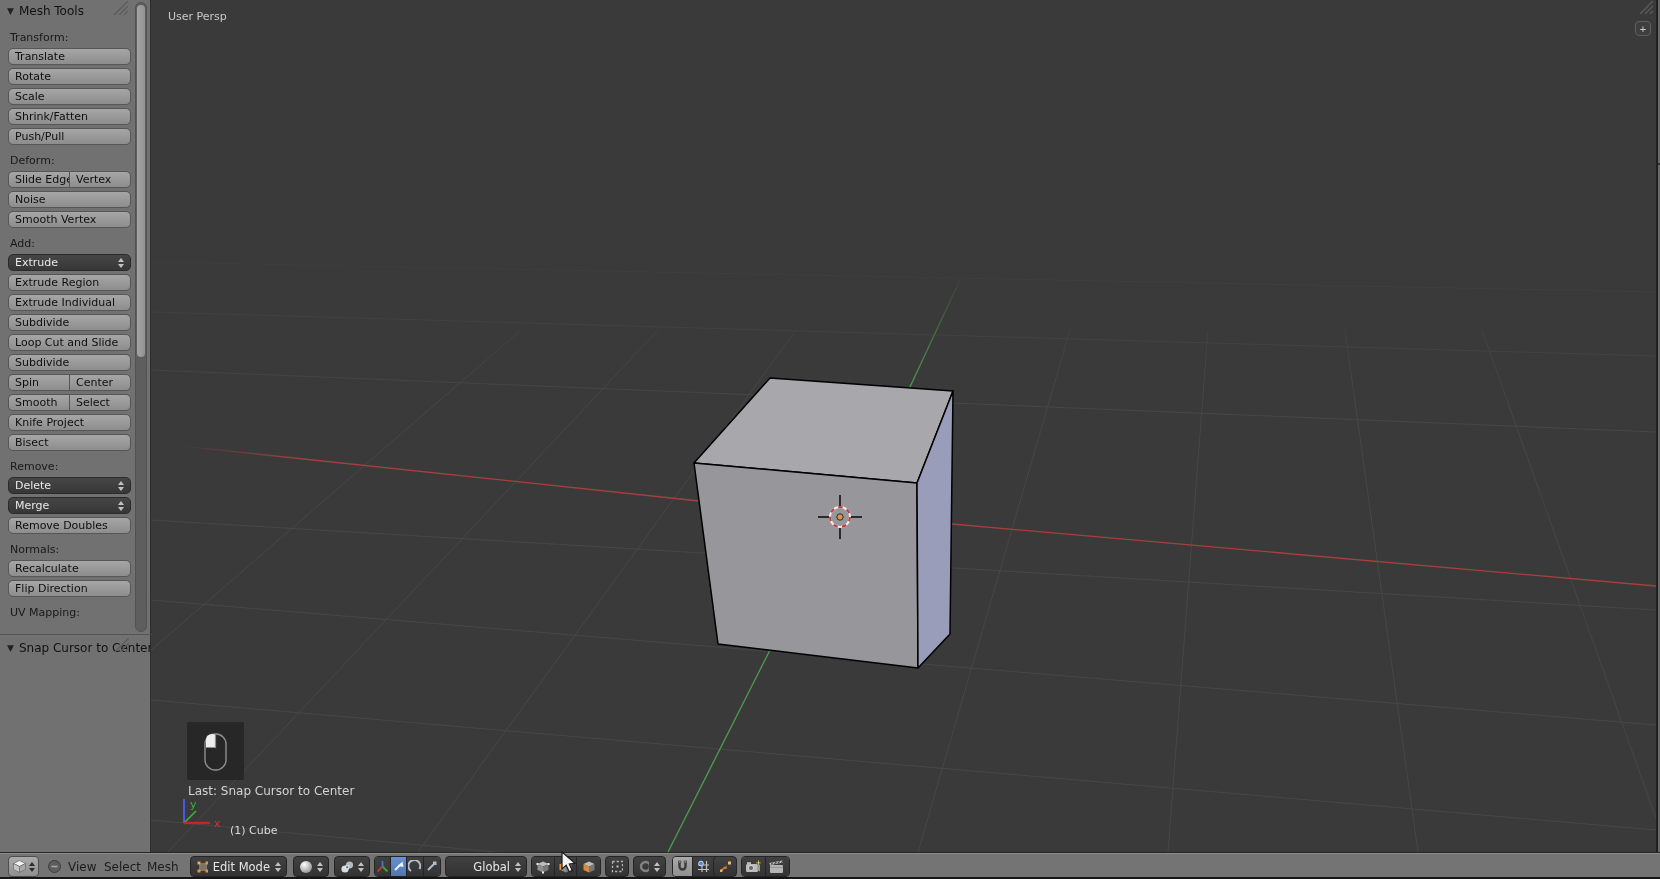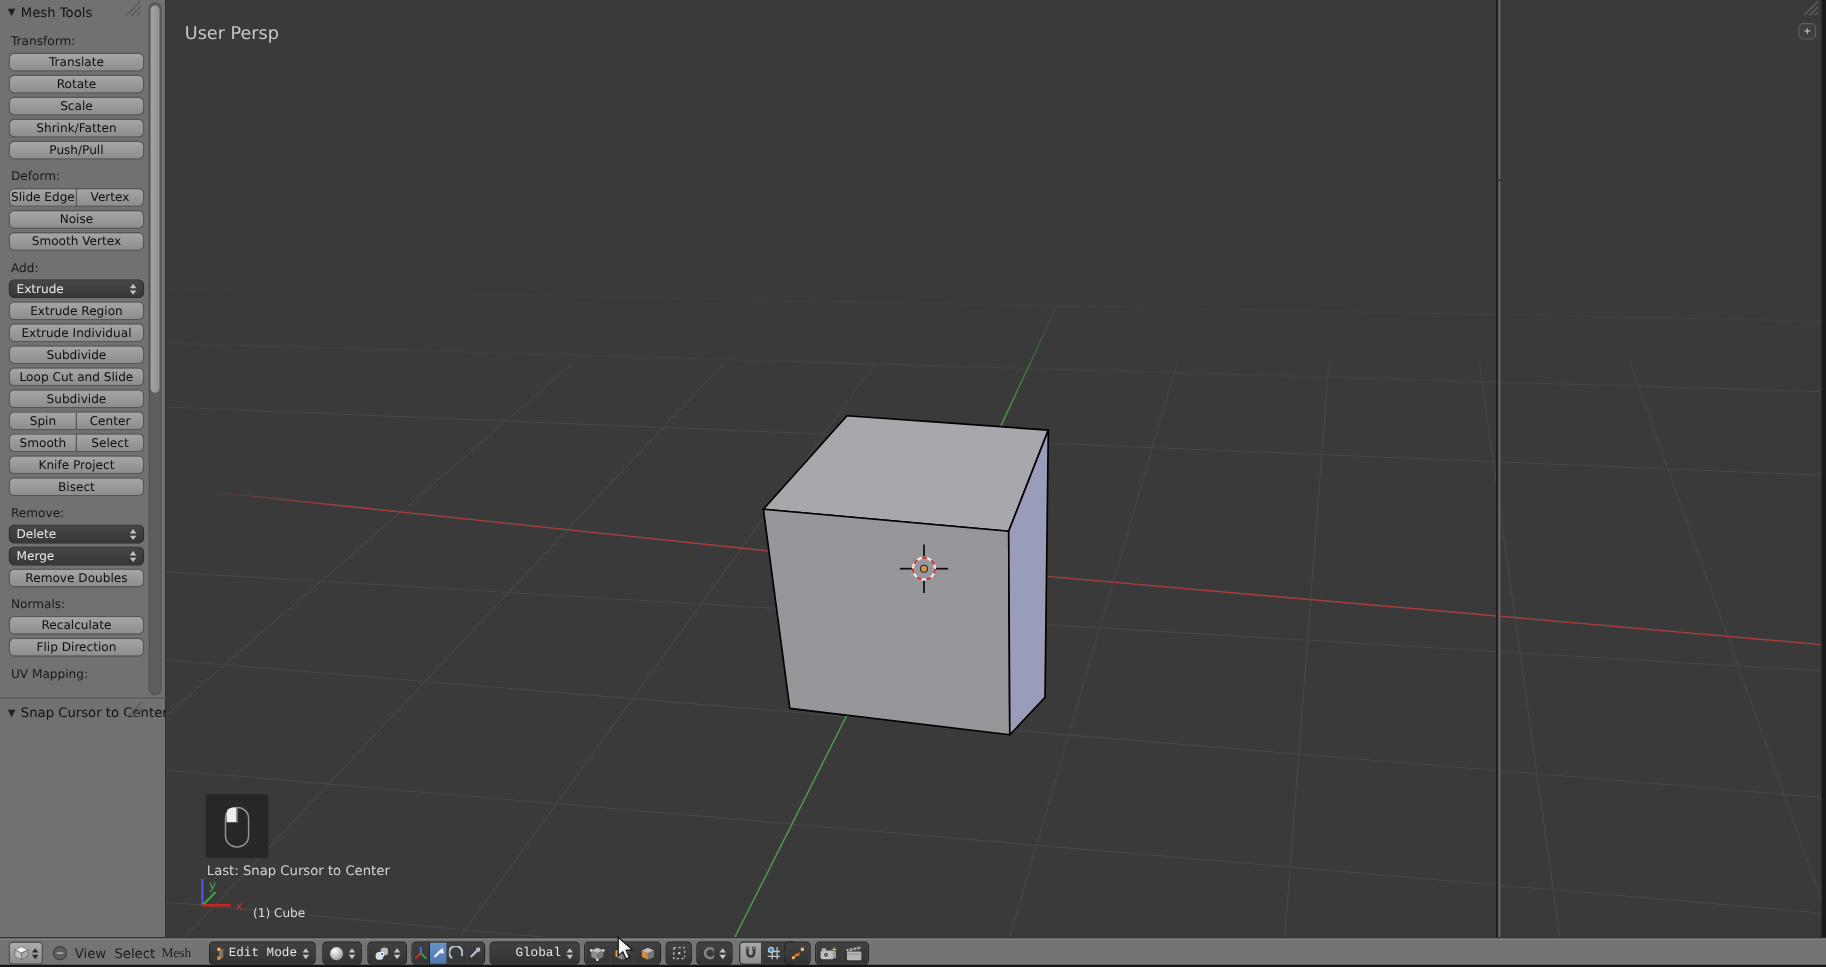"▼ Mesh Tools" #app { width: 1364px -> 1660px }
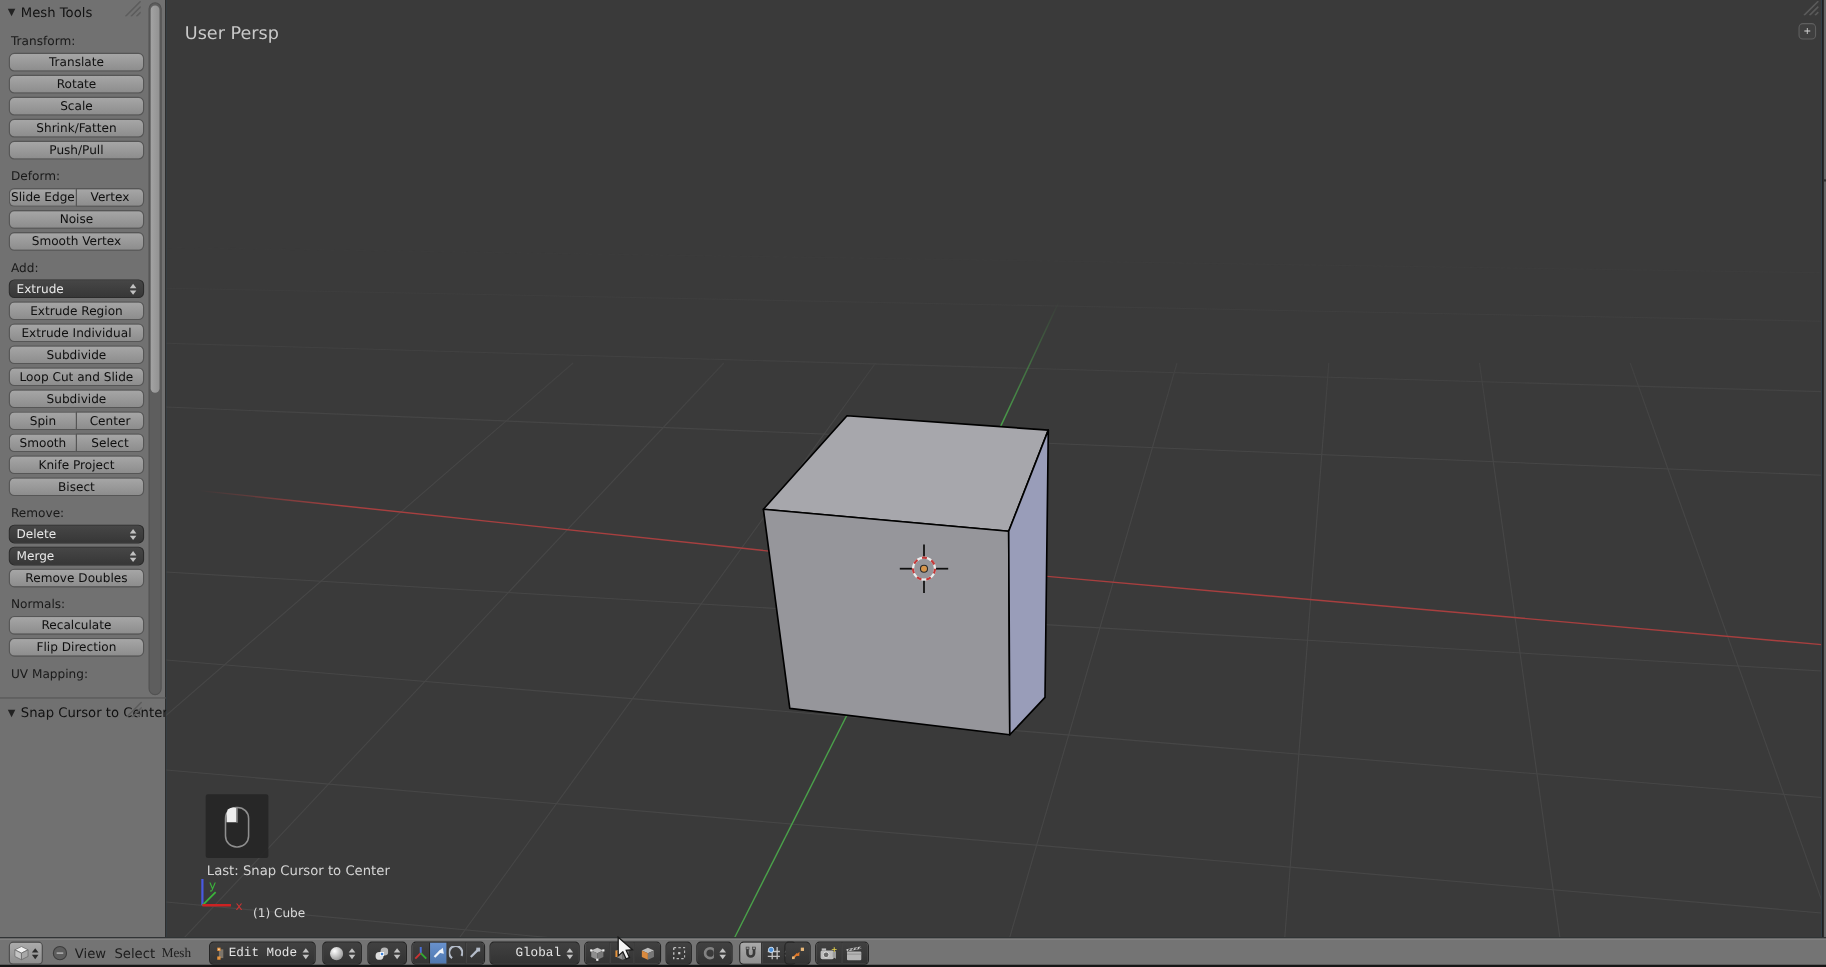"User Persp" .view-label { font-size: 16px -> 11px; top: 20px -> 10px }
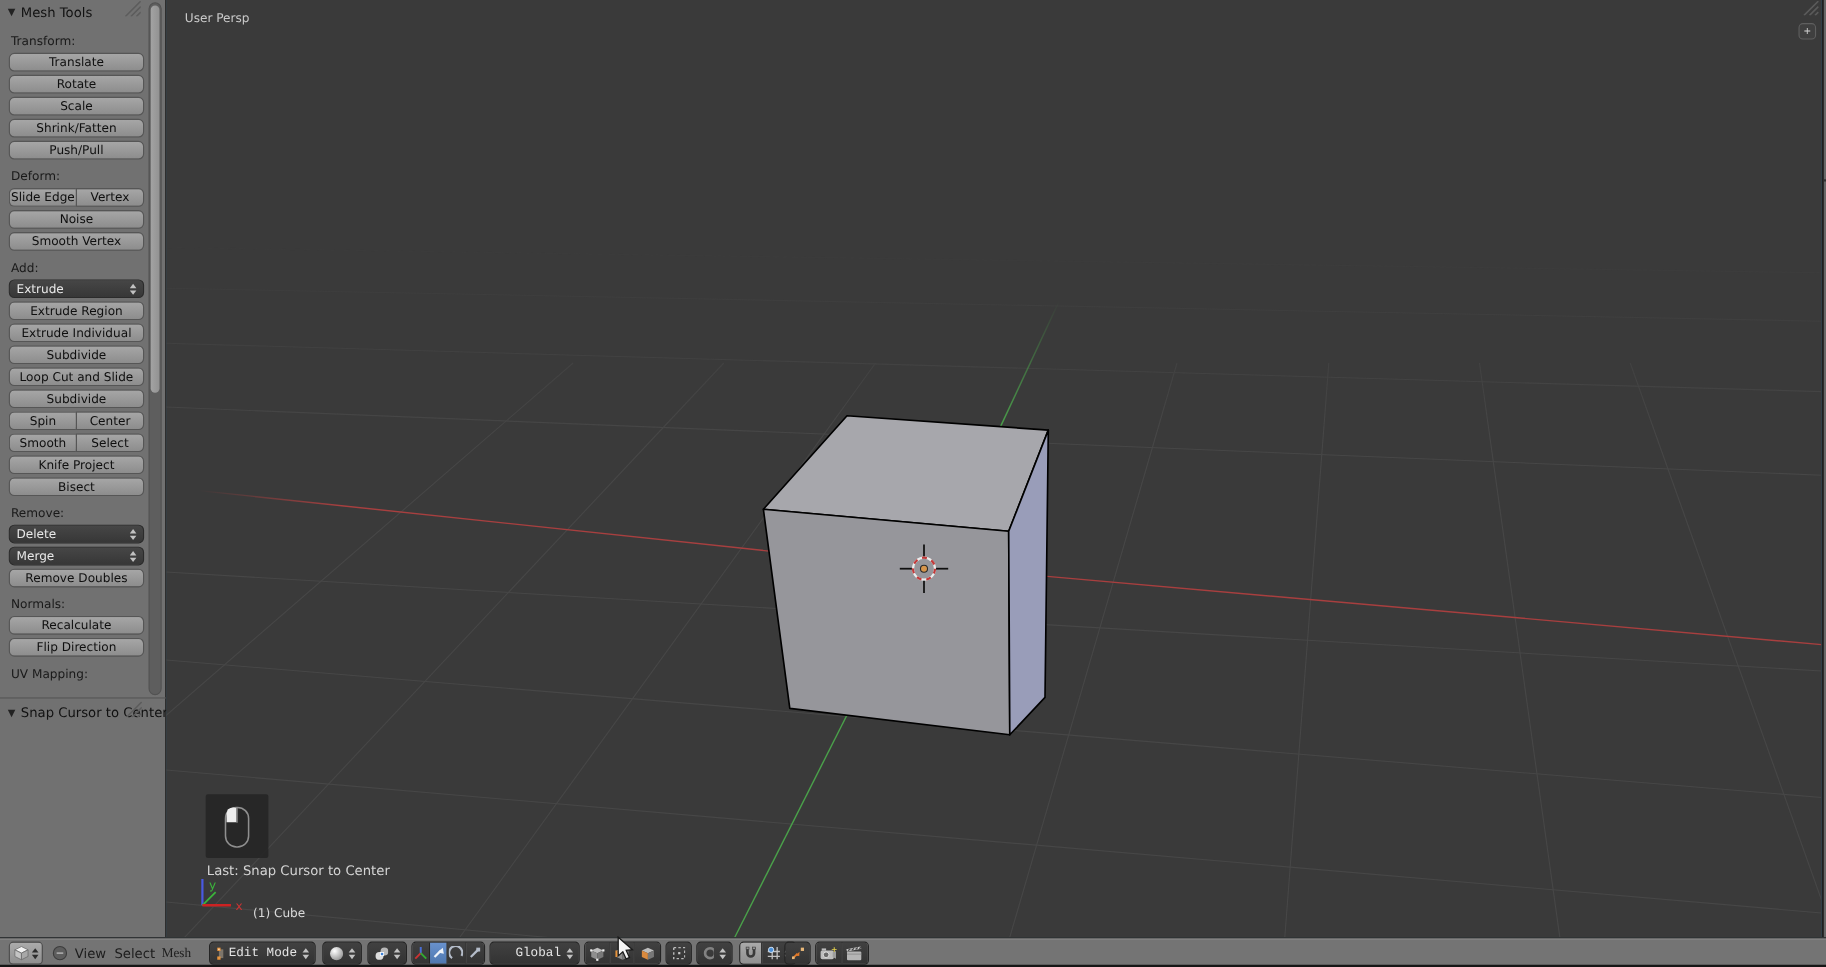"Translate" .shelf-btn { justify-content: center -> none }
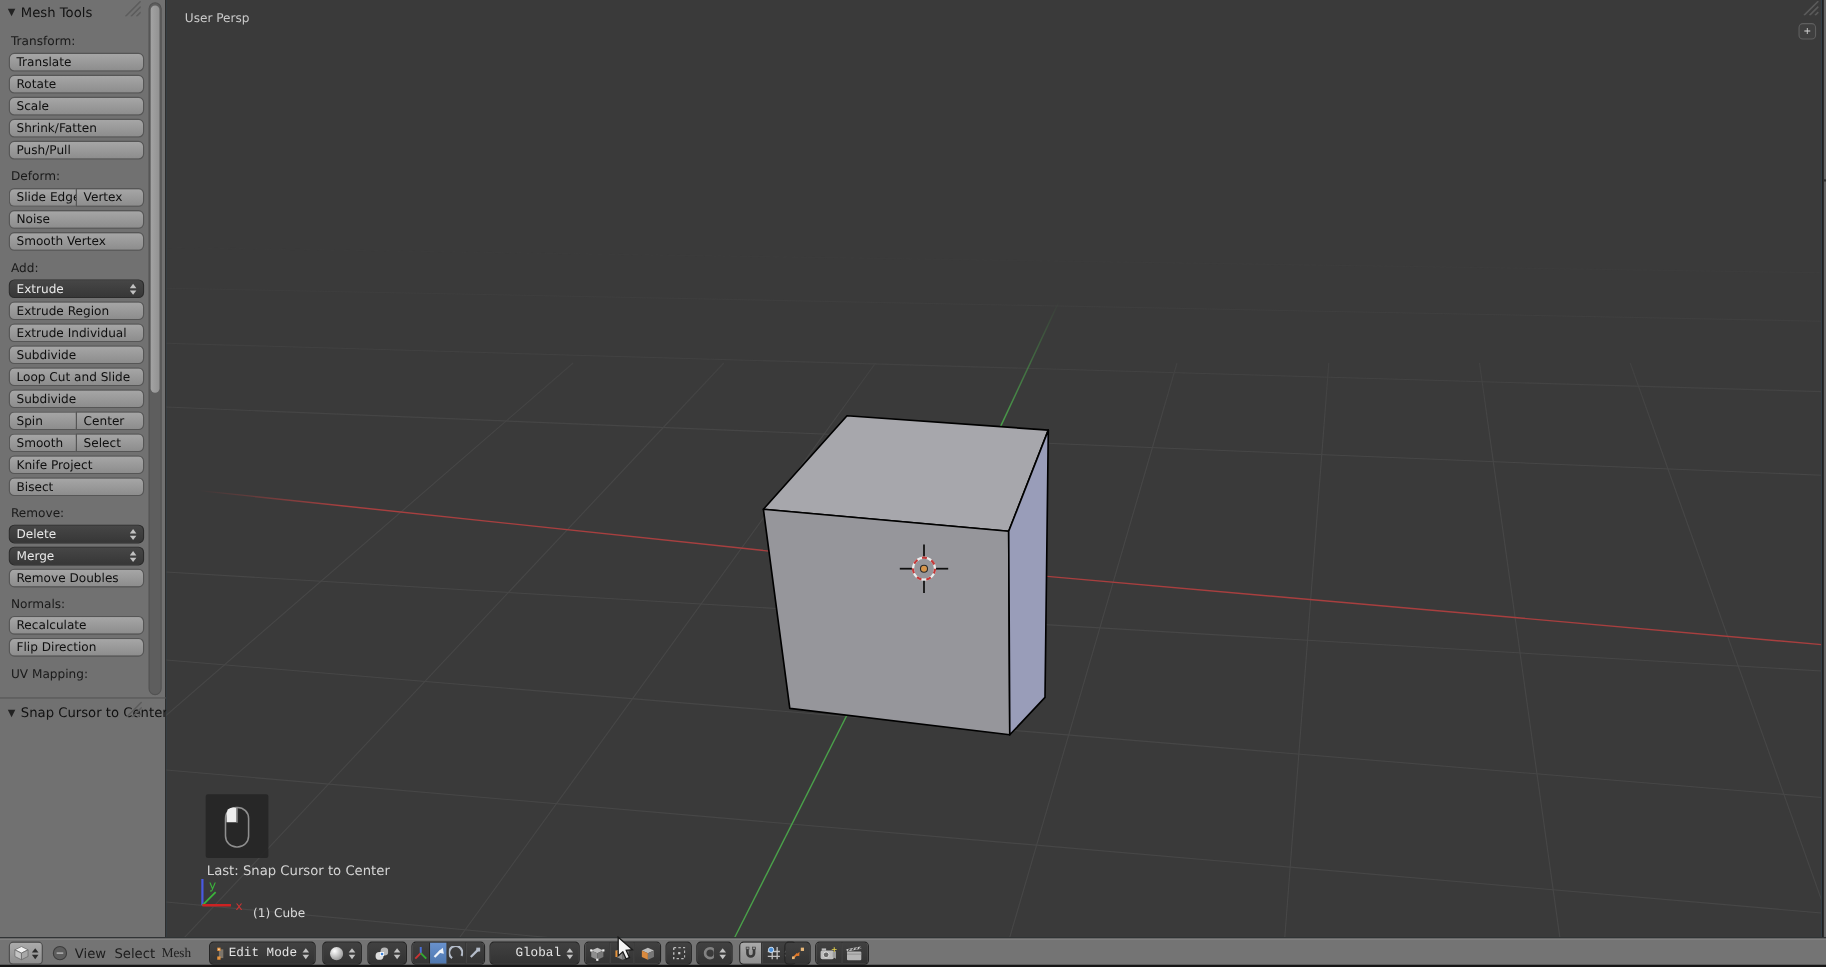"Mesh" div.hw { font-family: Liberation Serif, serif -> none }
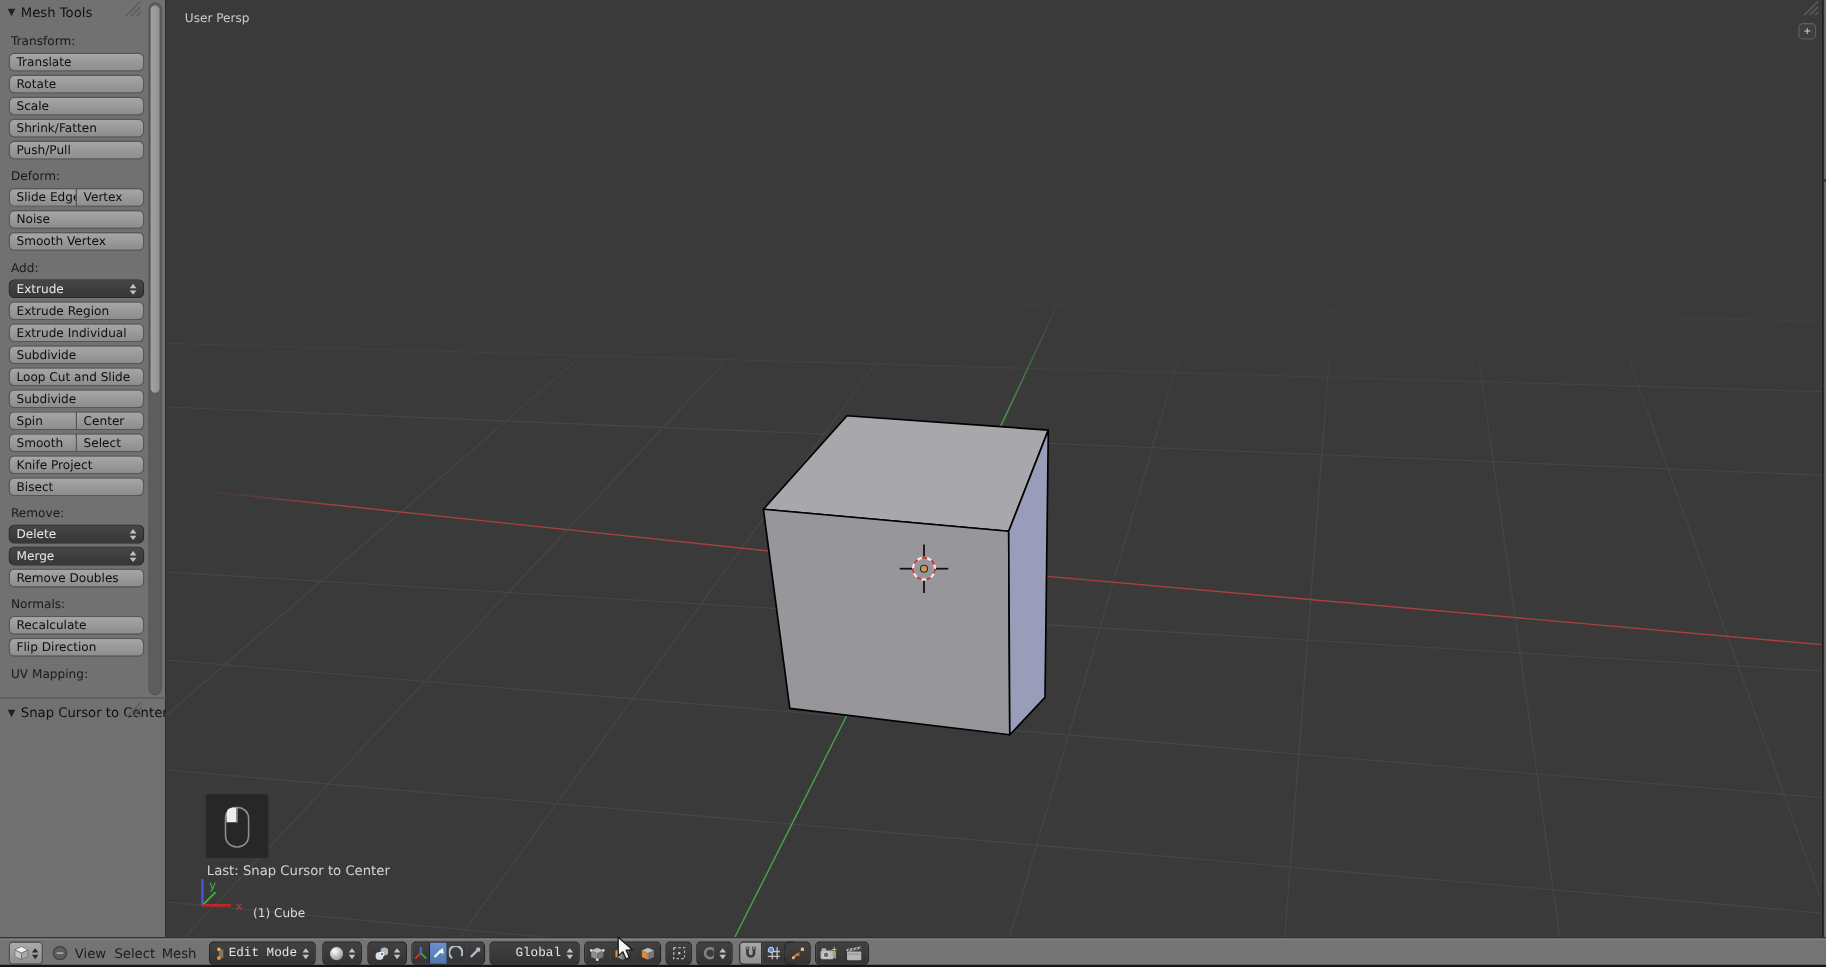"Edit Mode" .dd-dark { font-family: Liberation Mono, monospace -> none }
